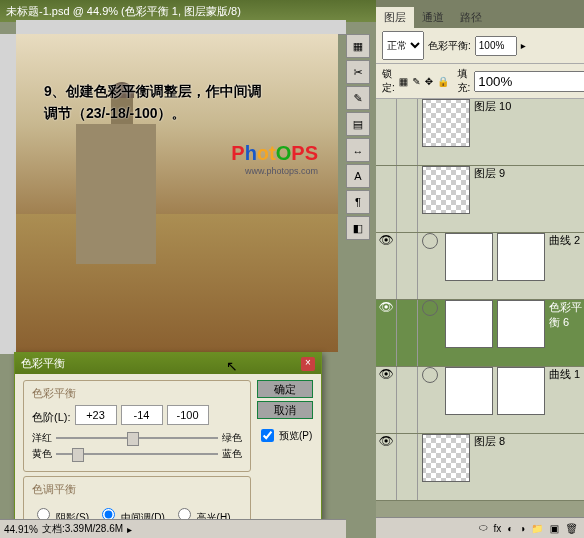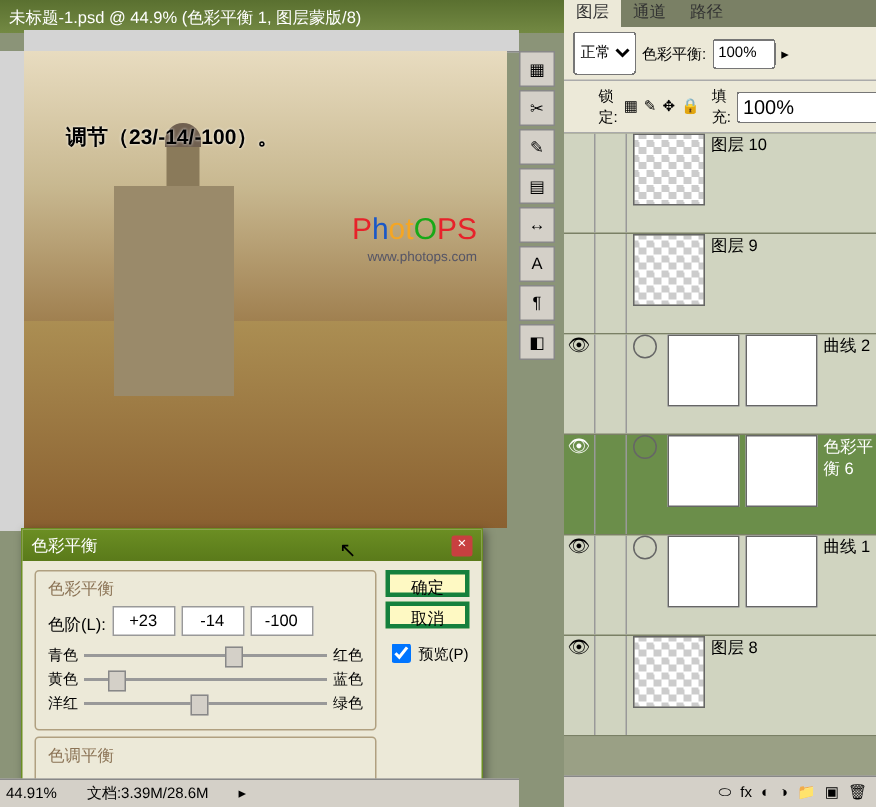"图层" .panel-tabs { height: 18px -> 28px }
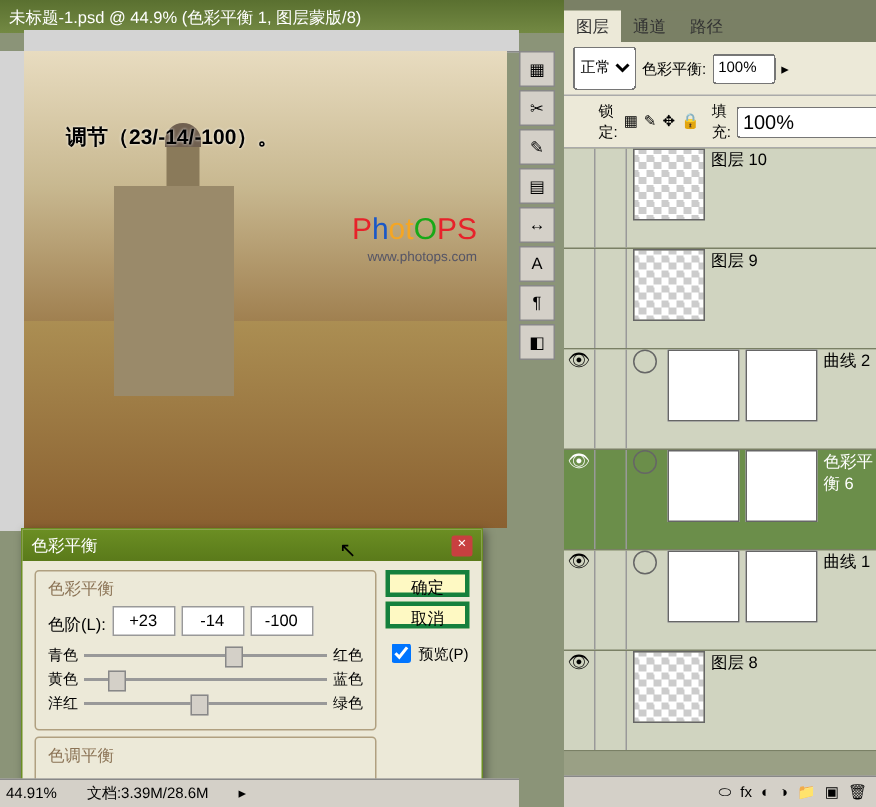"锁定:" .lock-row { padding: 3px 23px -> 3px 6px }
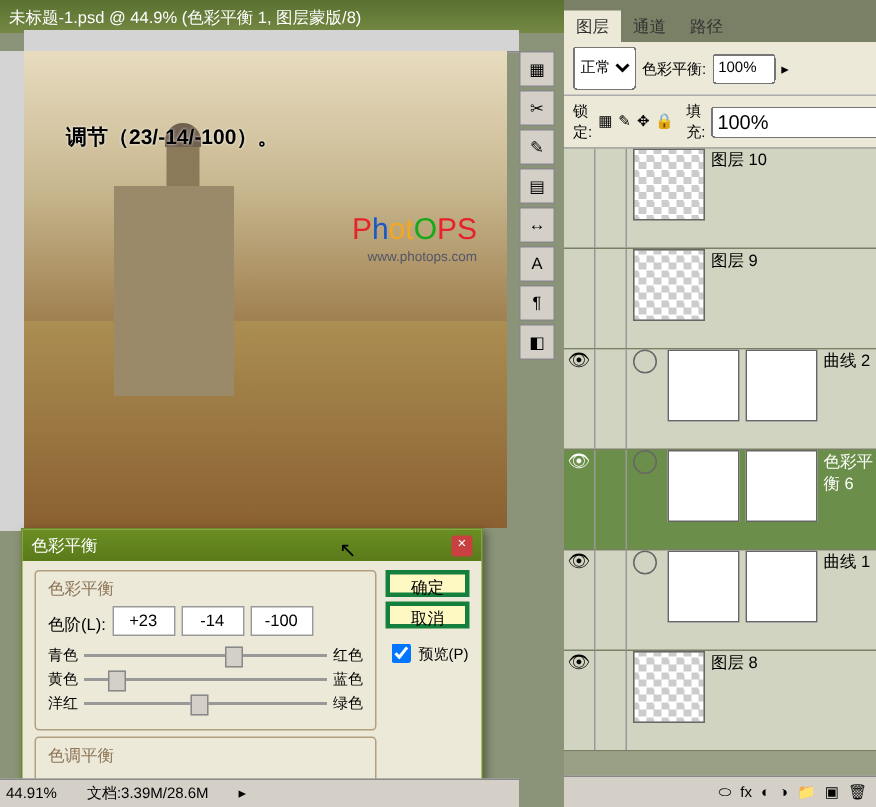"9、创建色彩平衡调整层，作中间调" div { html: none -> <div>9、创建色彩平衡调整层，作中间调</div> }
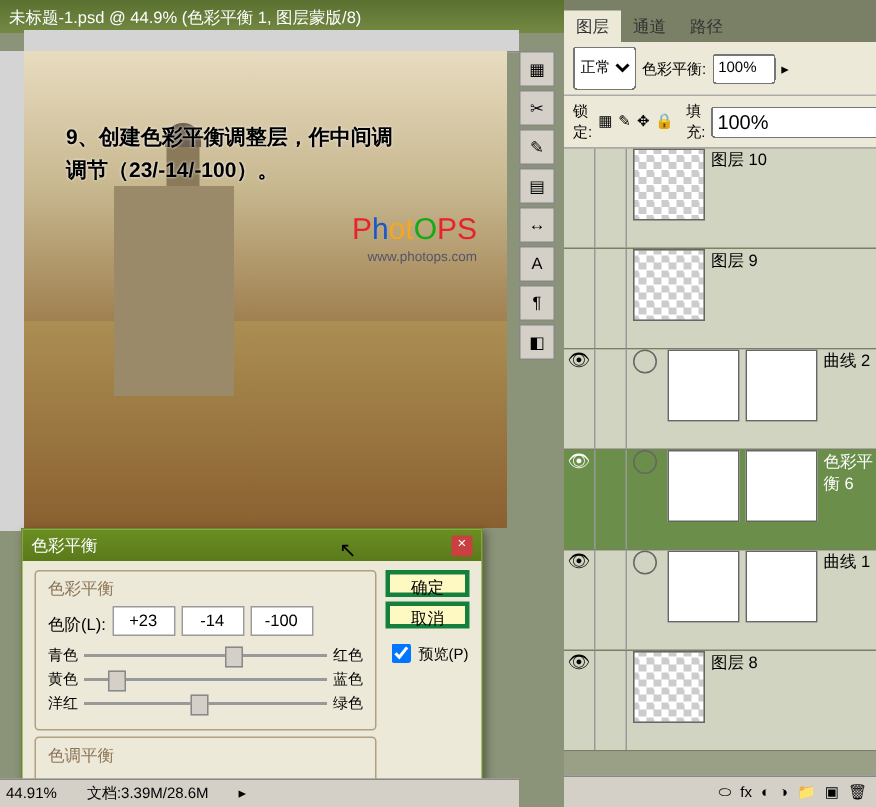"调节（23/-14/-100）。" div { text: 23/-14/-100 -> 23/-18/-100 }
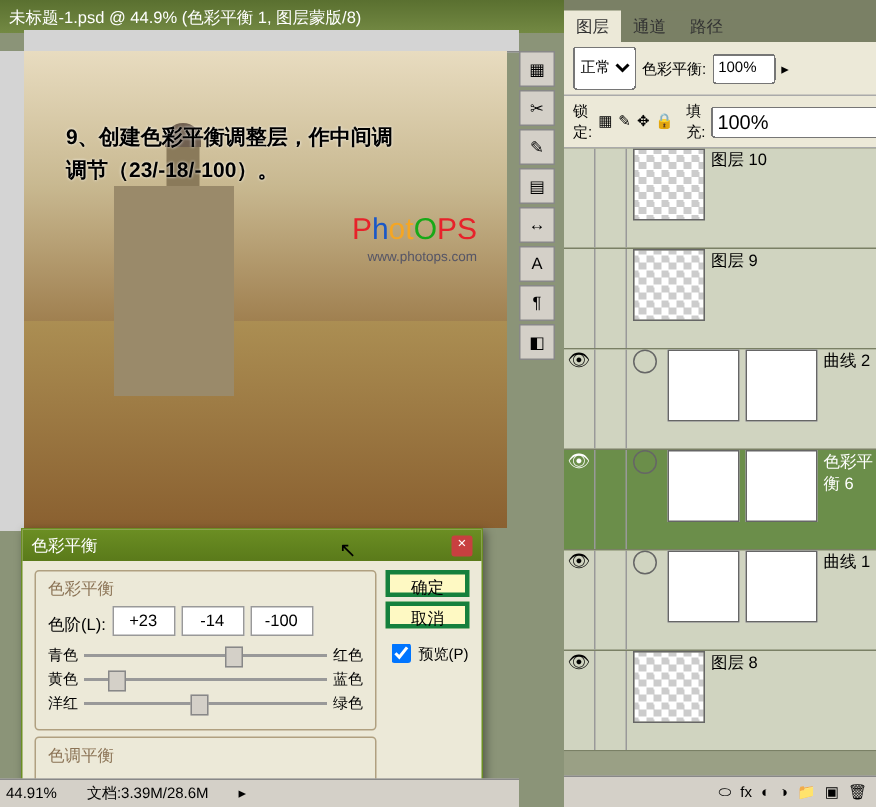"PhotOPS" .logo { font-weight: normal -> bold }
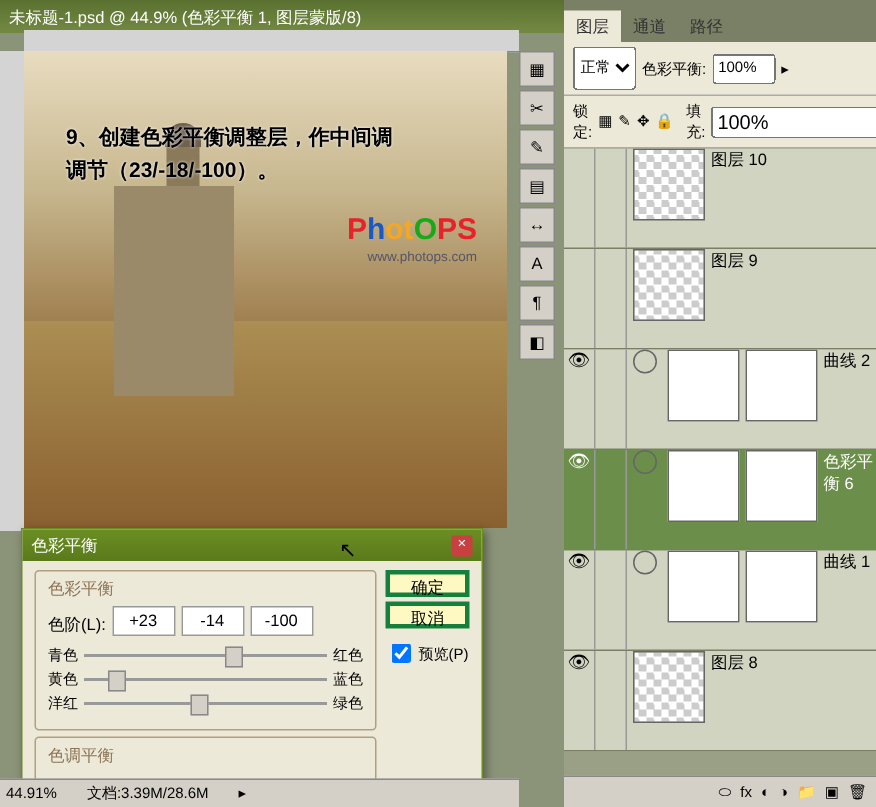"确定" .dlg-btn { background: #fef9c3 -> #a3a3a3; border: 3px solid #15803d -> 1px solid #15803d }
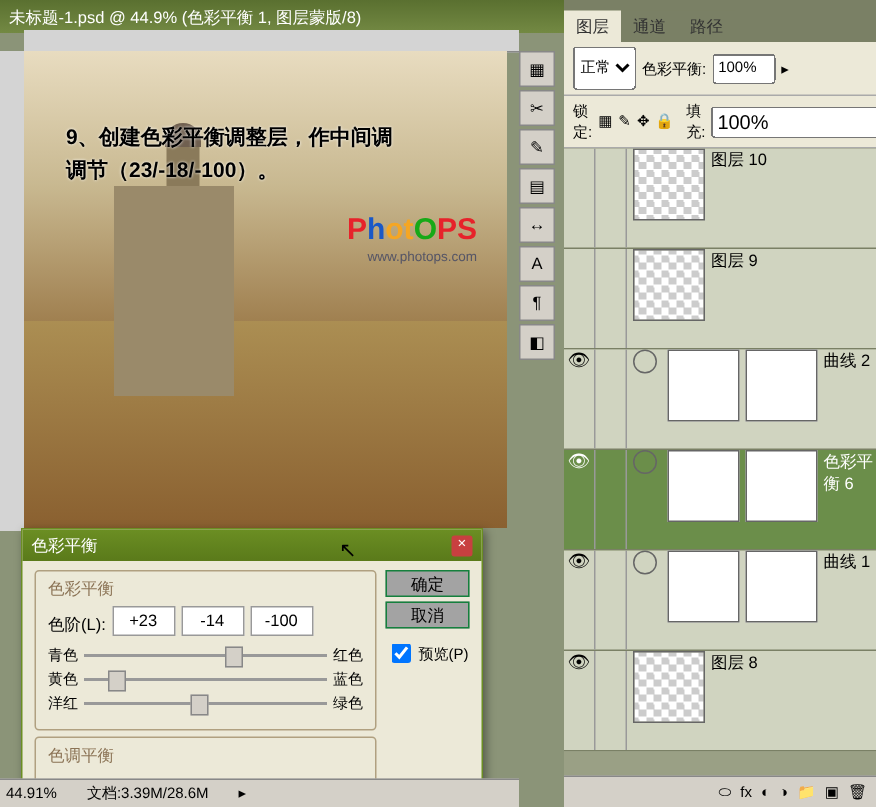"青色" div.slider-row { html: <div> <span>青色</span> <div> <div></div> </div> <span>红色</span> </div> -> none }
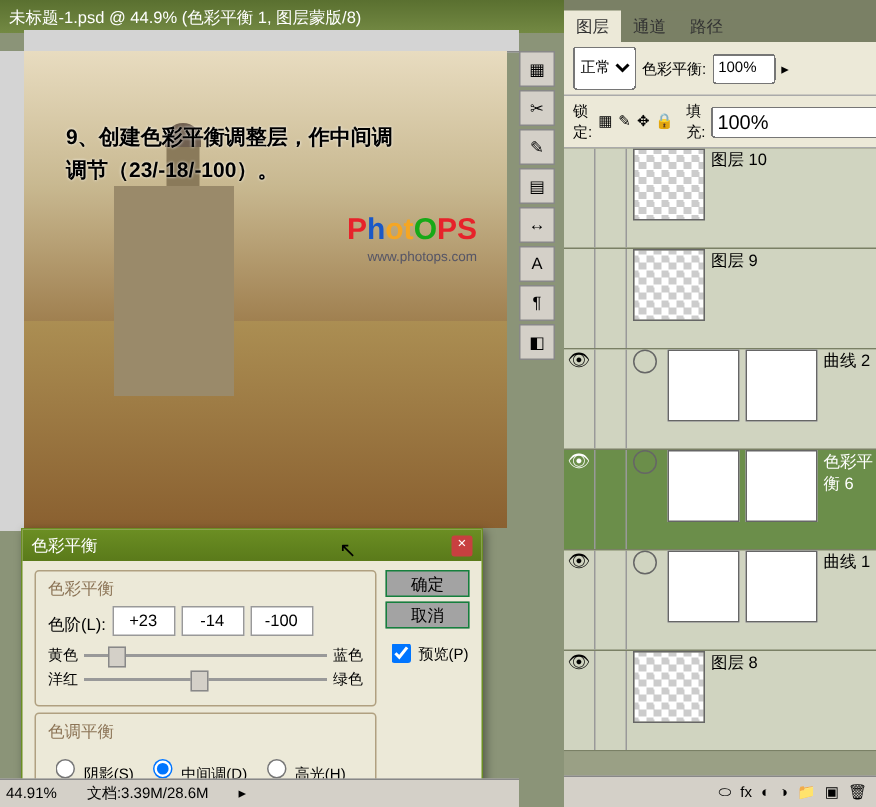"黄色" div.slider-row { order: before "洋红" -> after "洋红" }
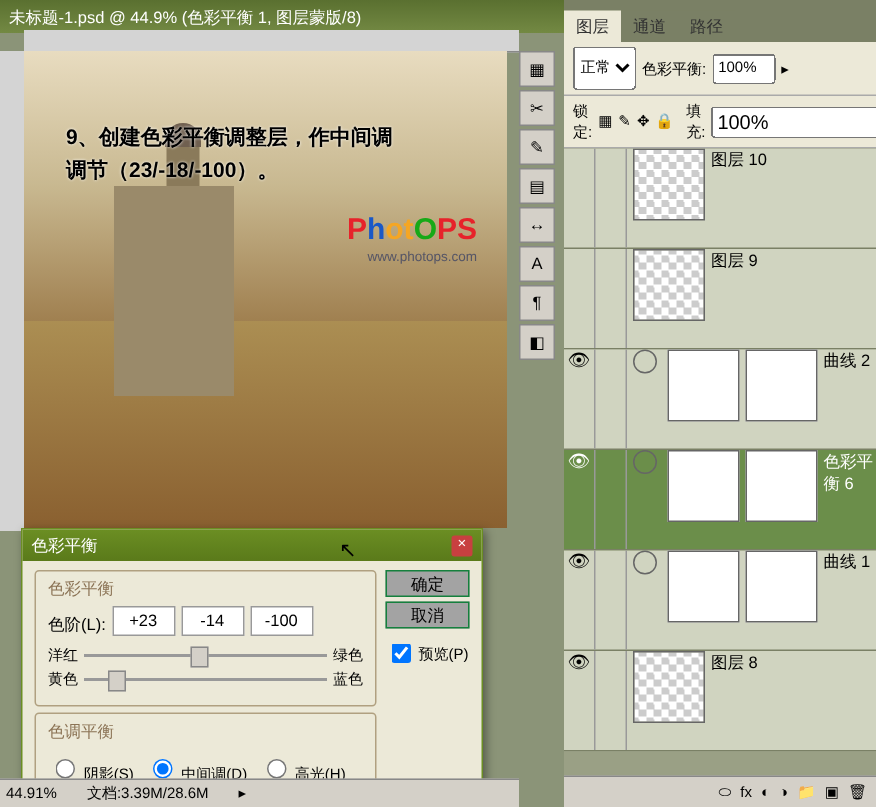"44.91%" .status-bar { gap: 20px -> 4px }
